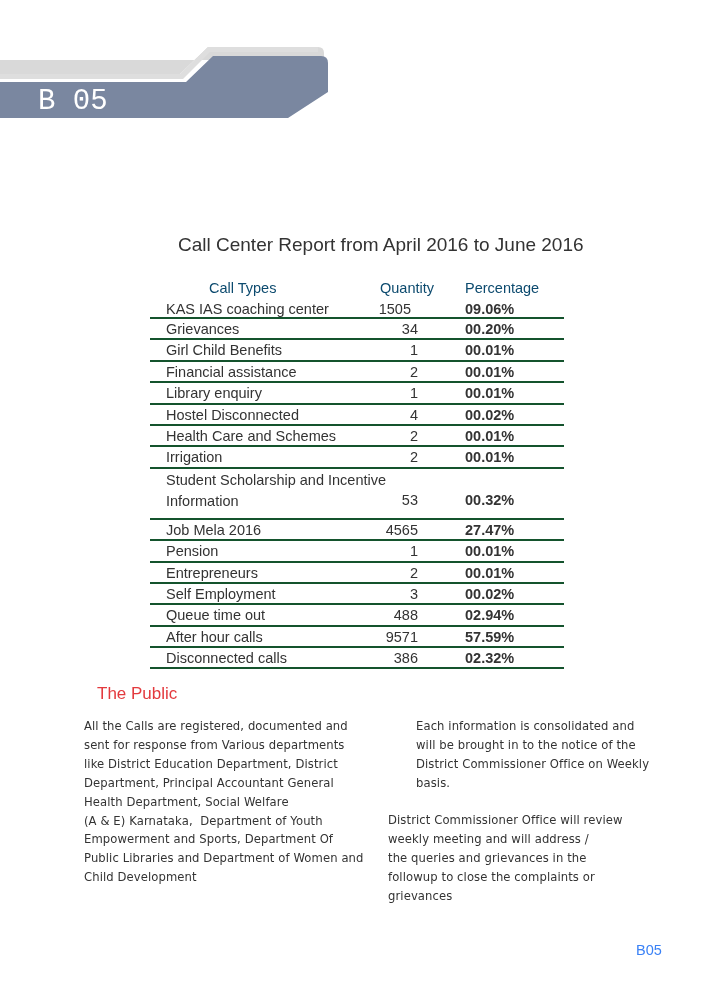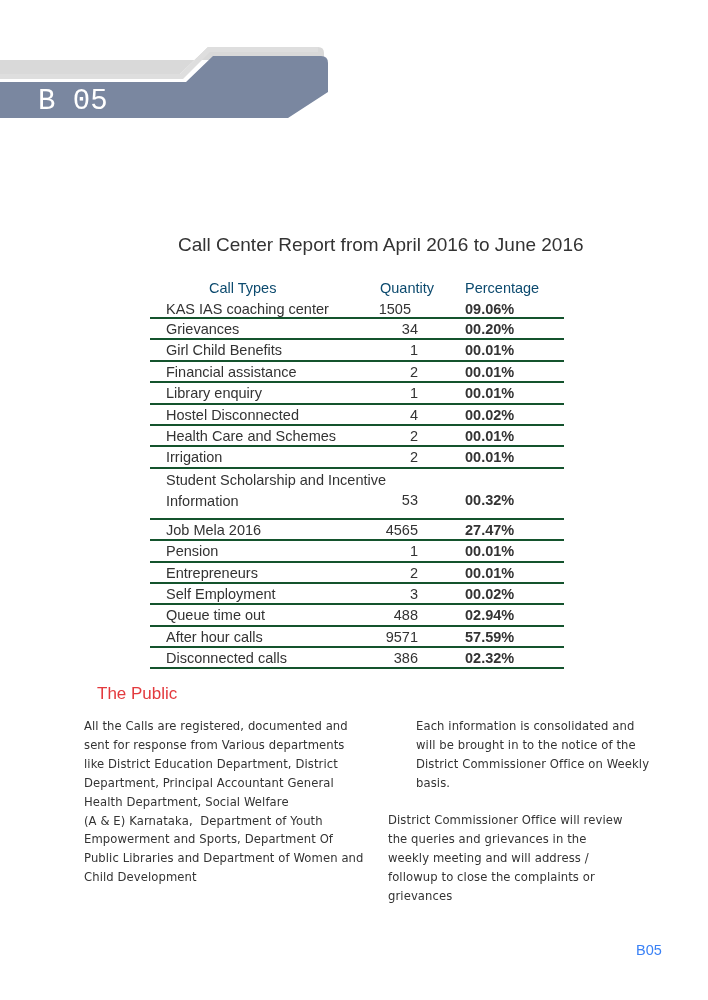"the queries and grievances in" span.line { order: before "weekly meeting and will address" -> after "weekly meeting and will address" }
